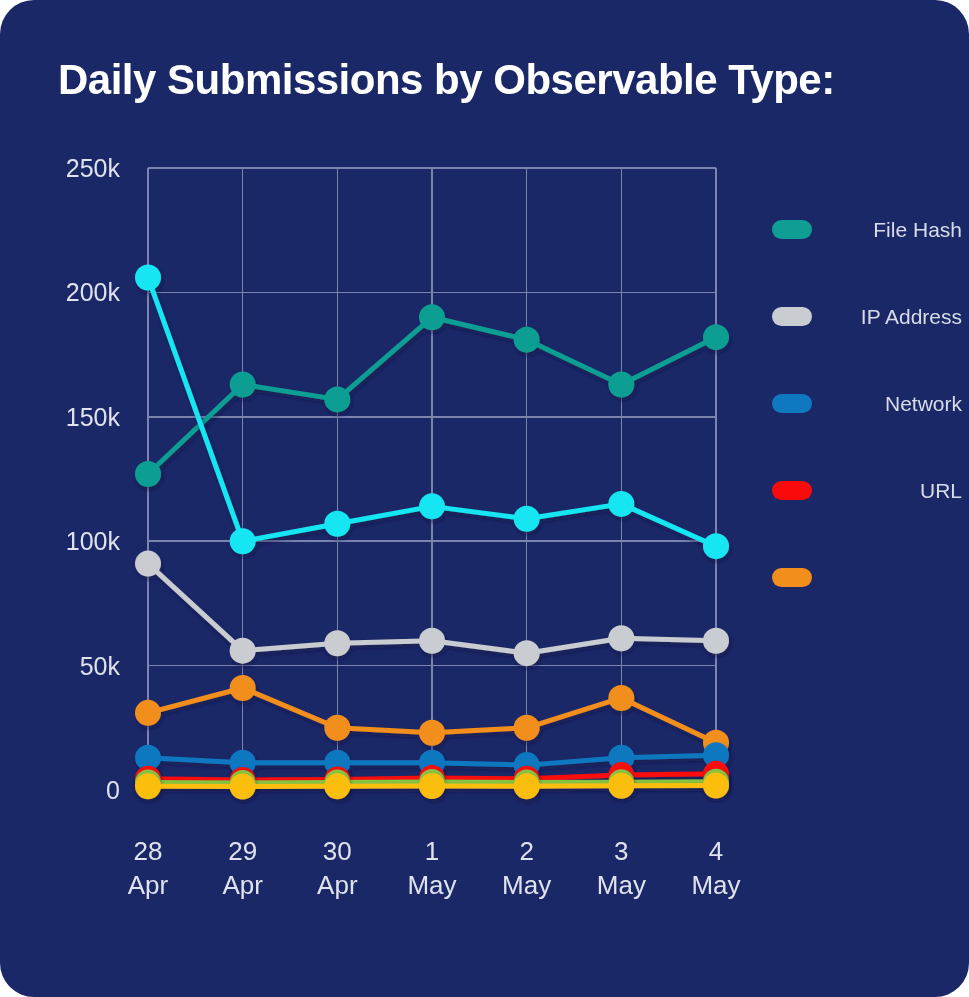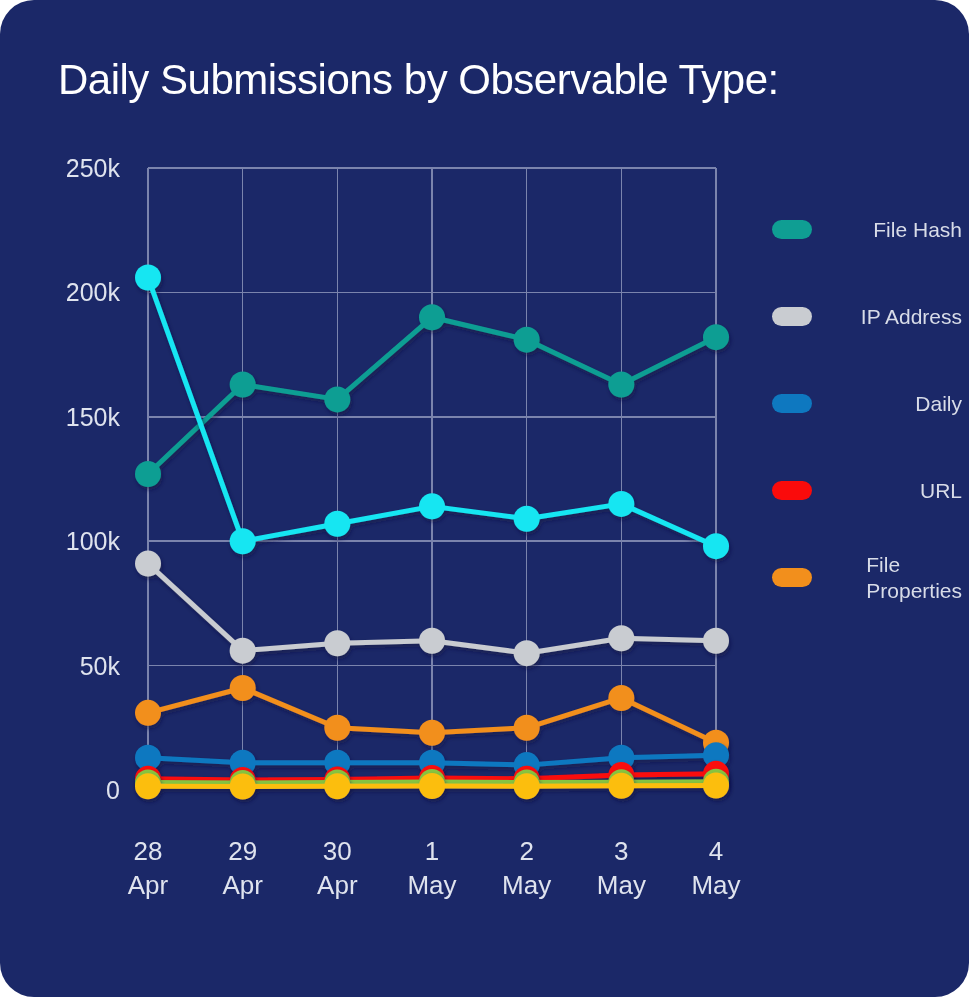"Daily Submissions by Observable Type:" #chart-title { font-weight: normal -> bold }
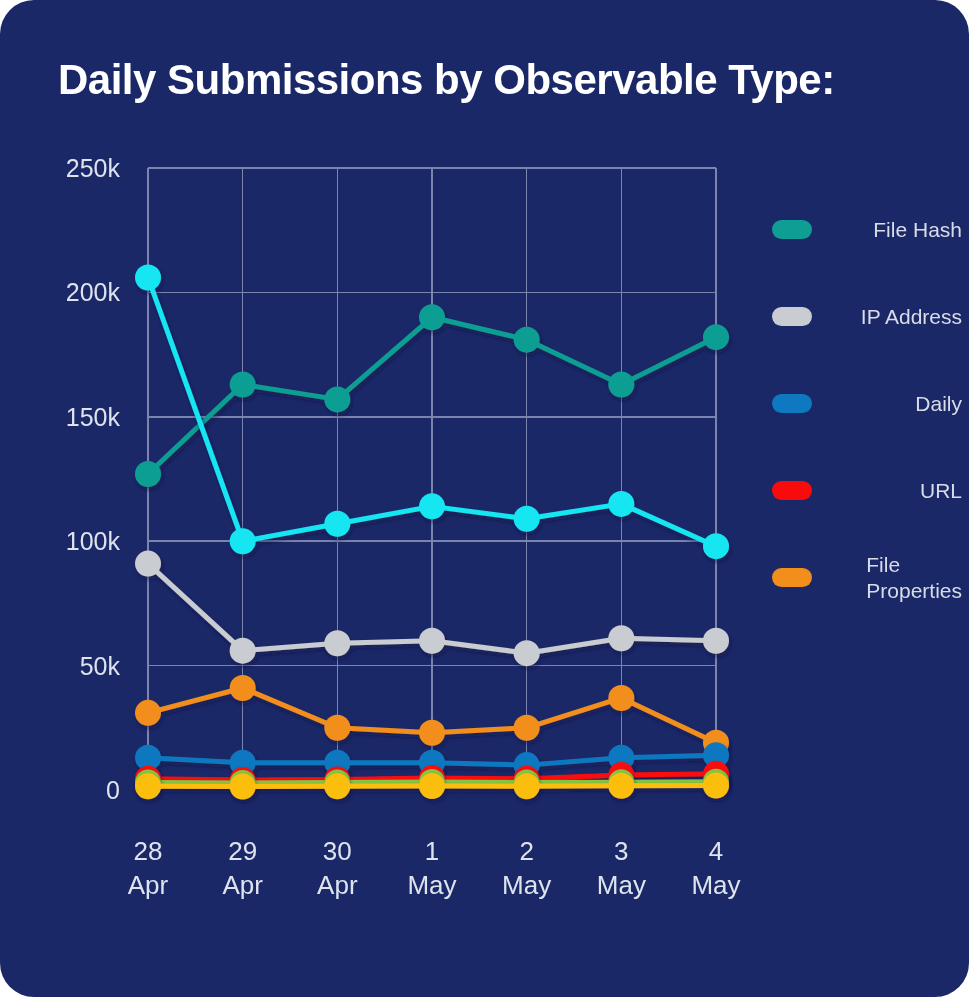"Daily" span.legend-label { text: Daily -> Network }
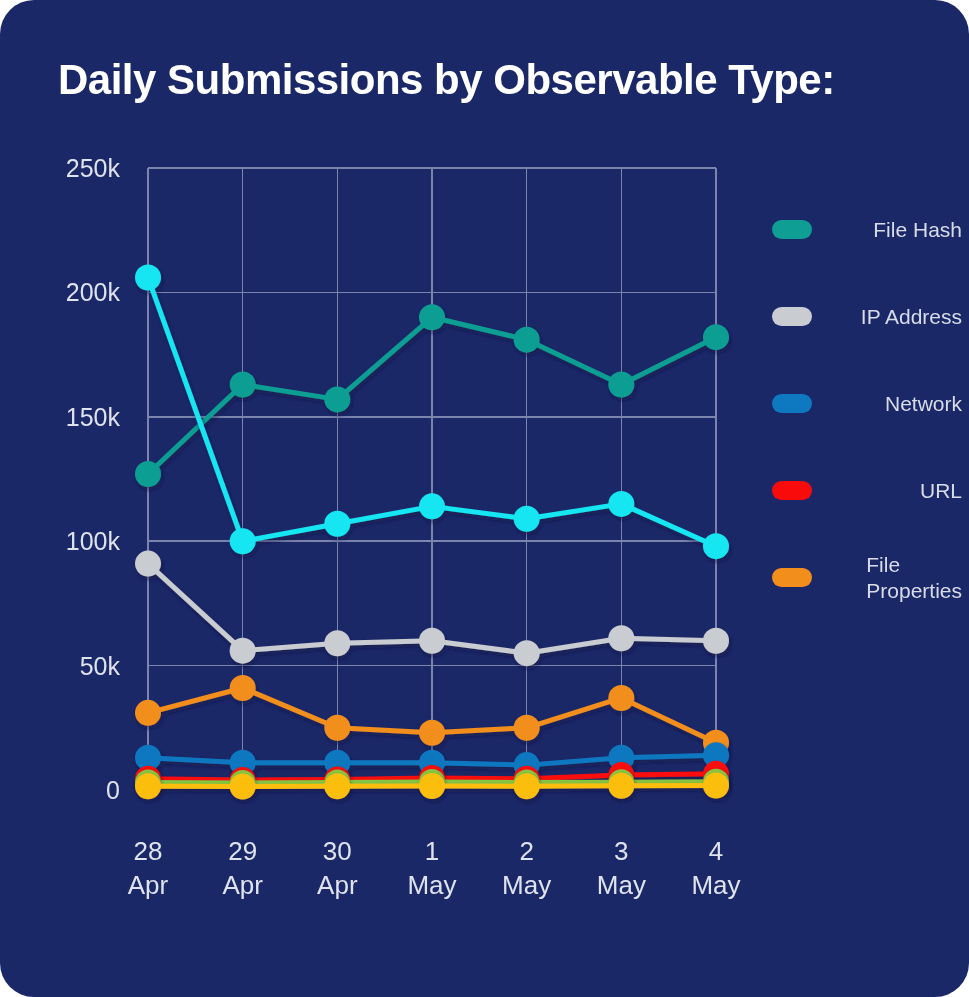"File" span.legend-label { html: <span>File Properties</span> -> none }
